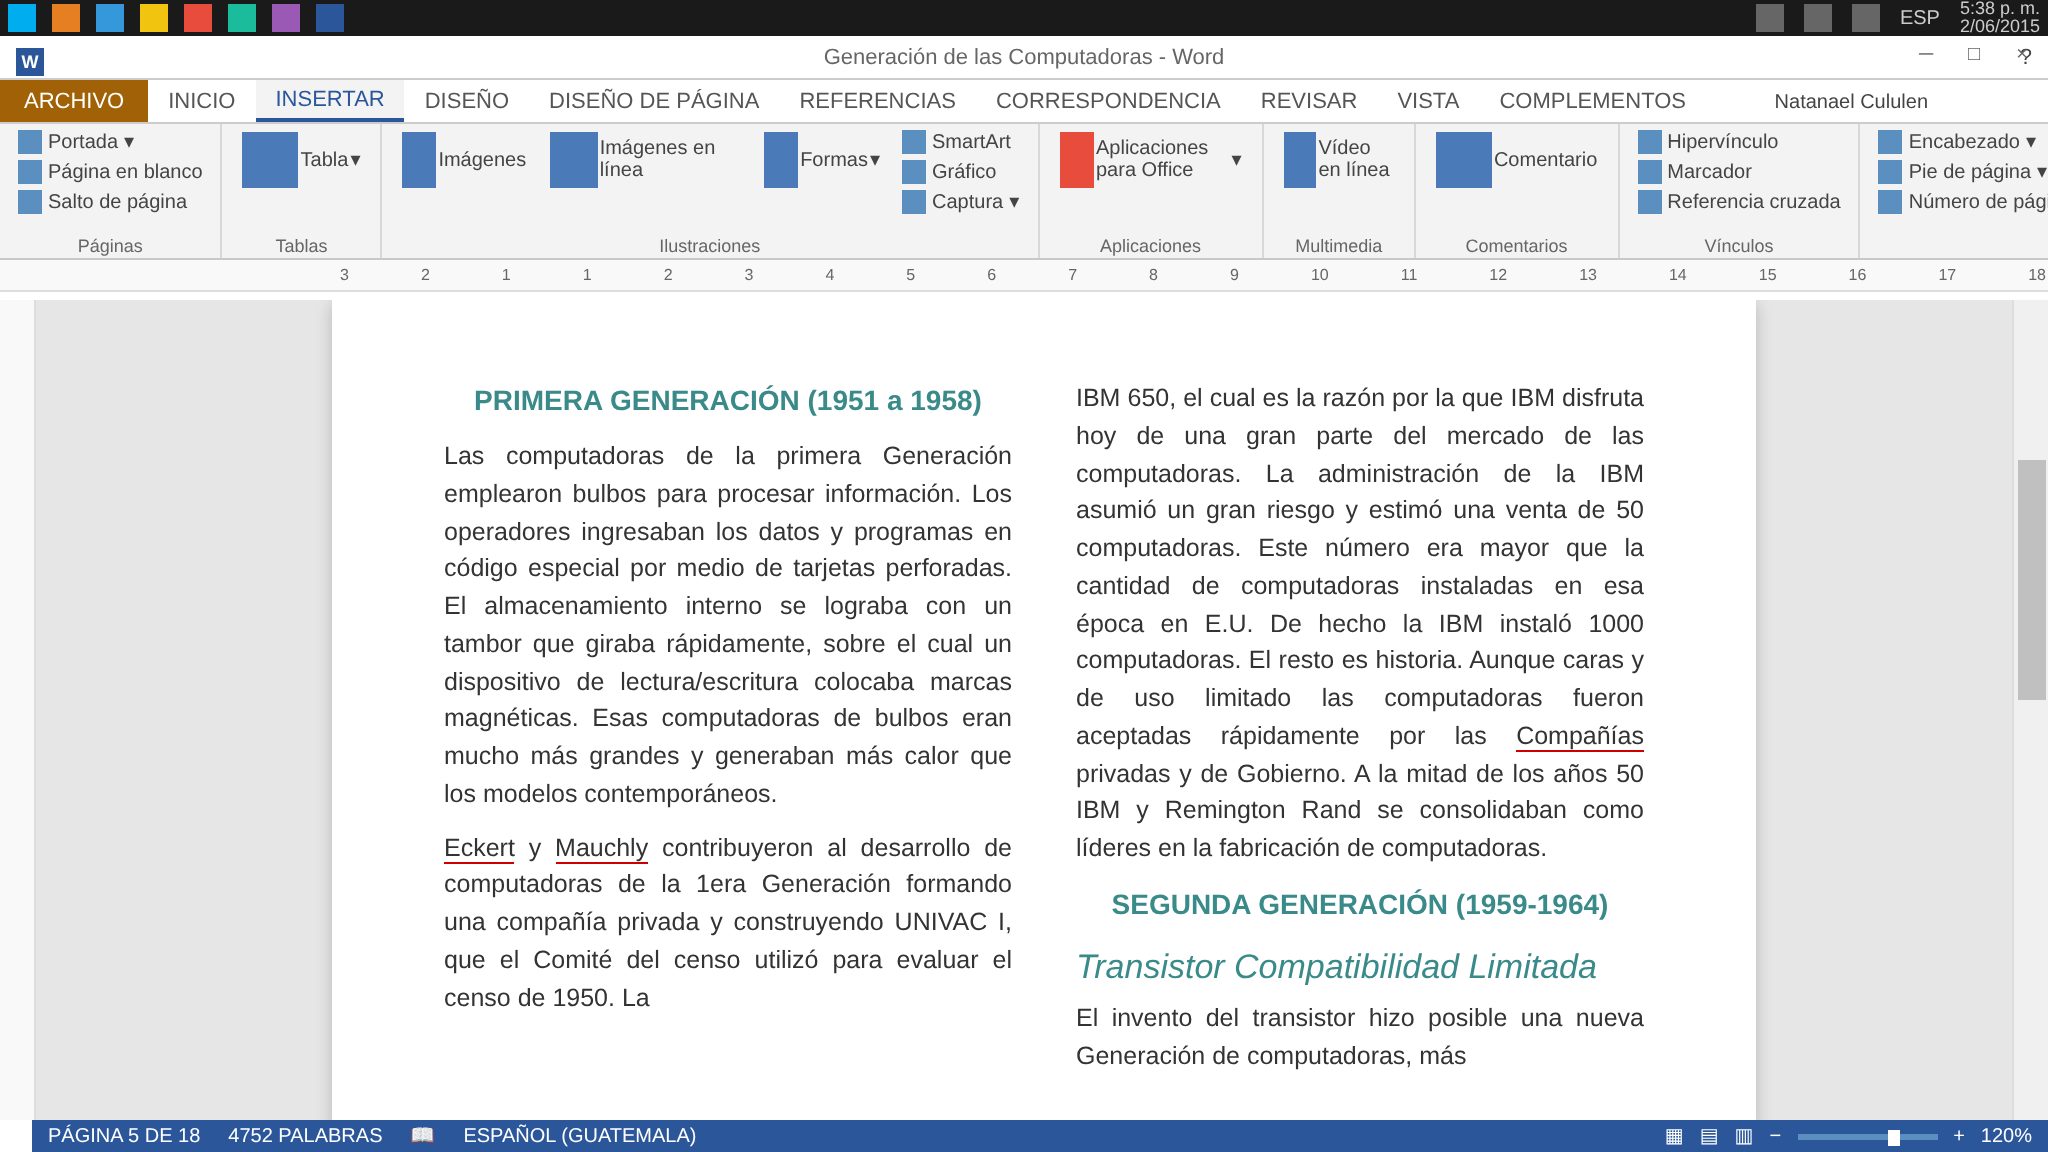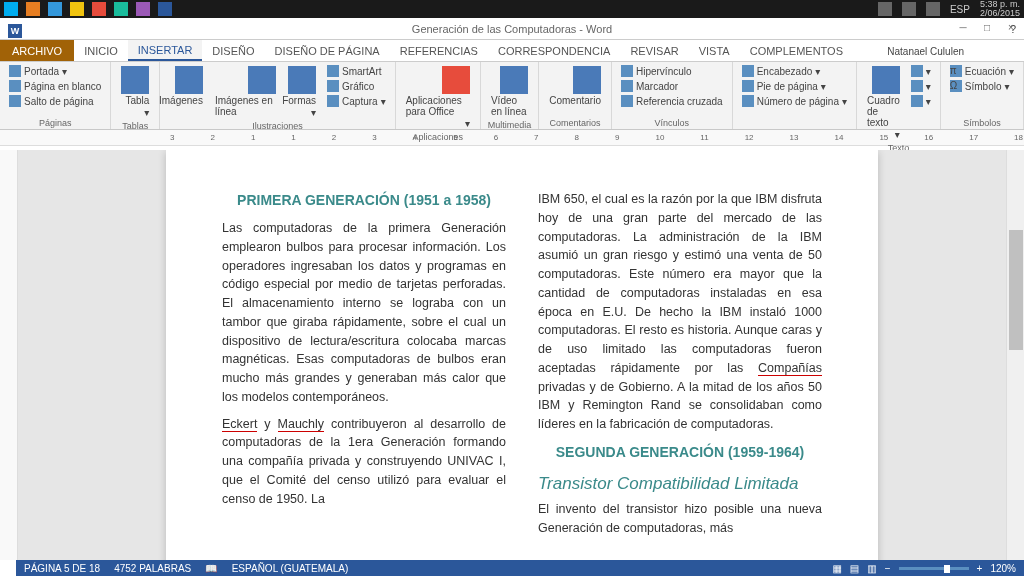"Tabla" .rb-btn { align-items: flex-end -> center; flex-direction: column -> row }
